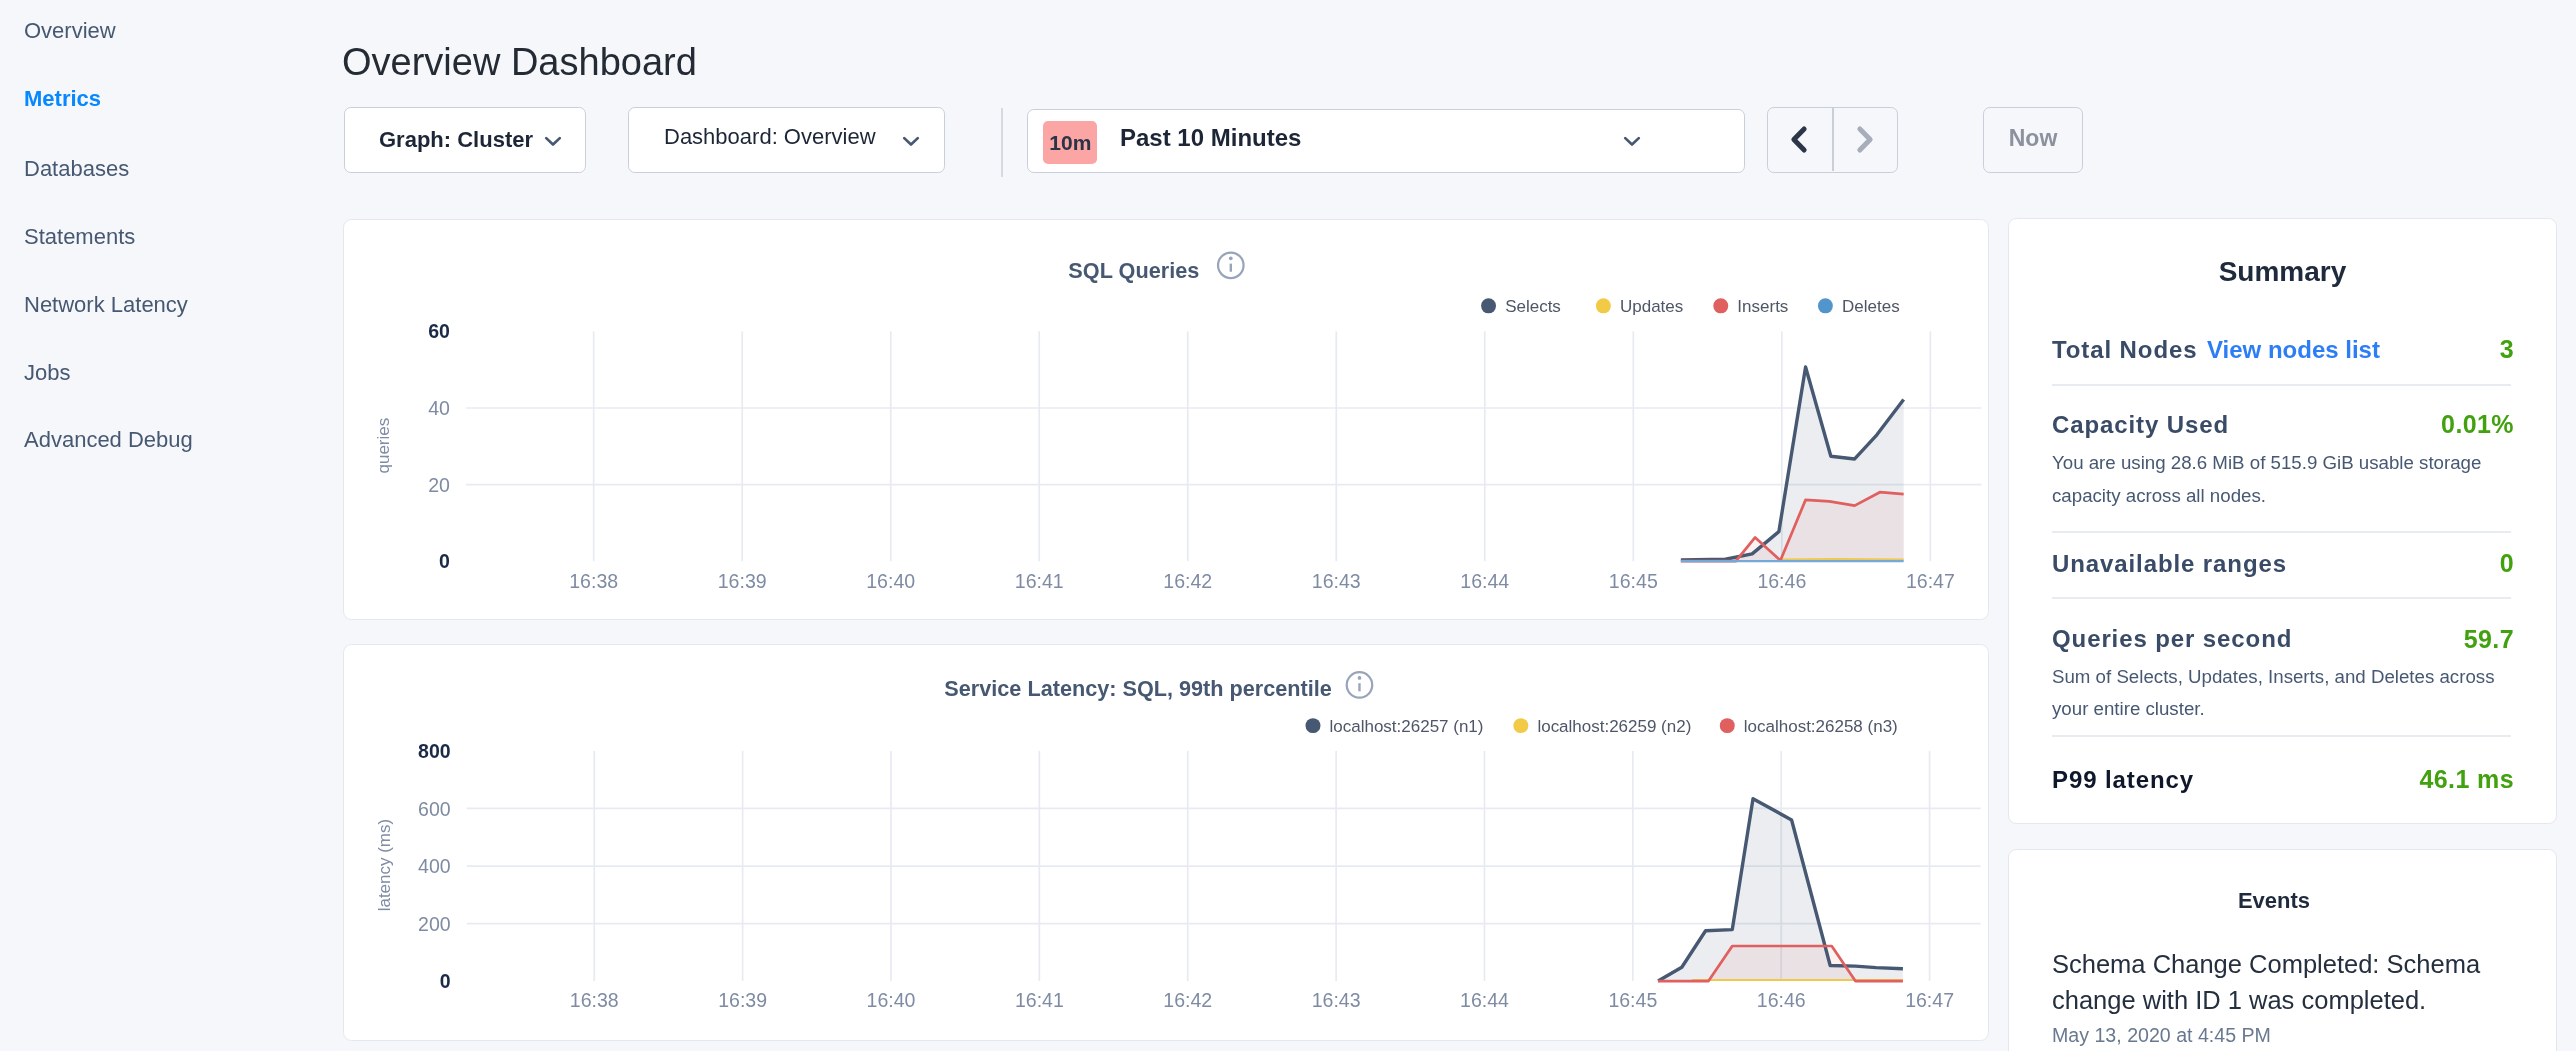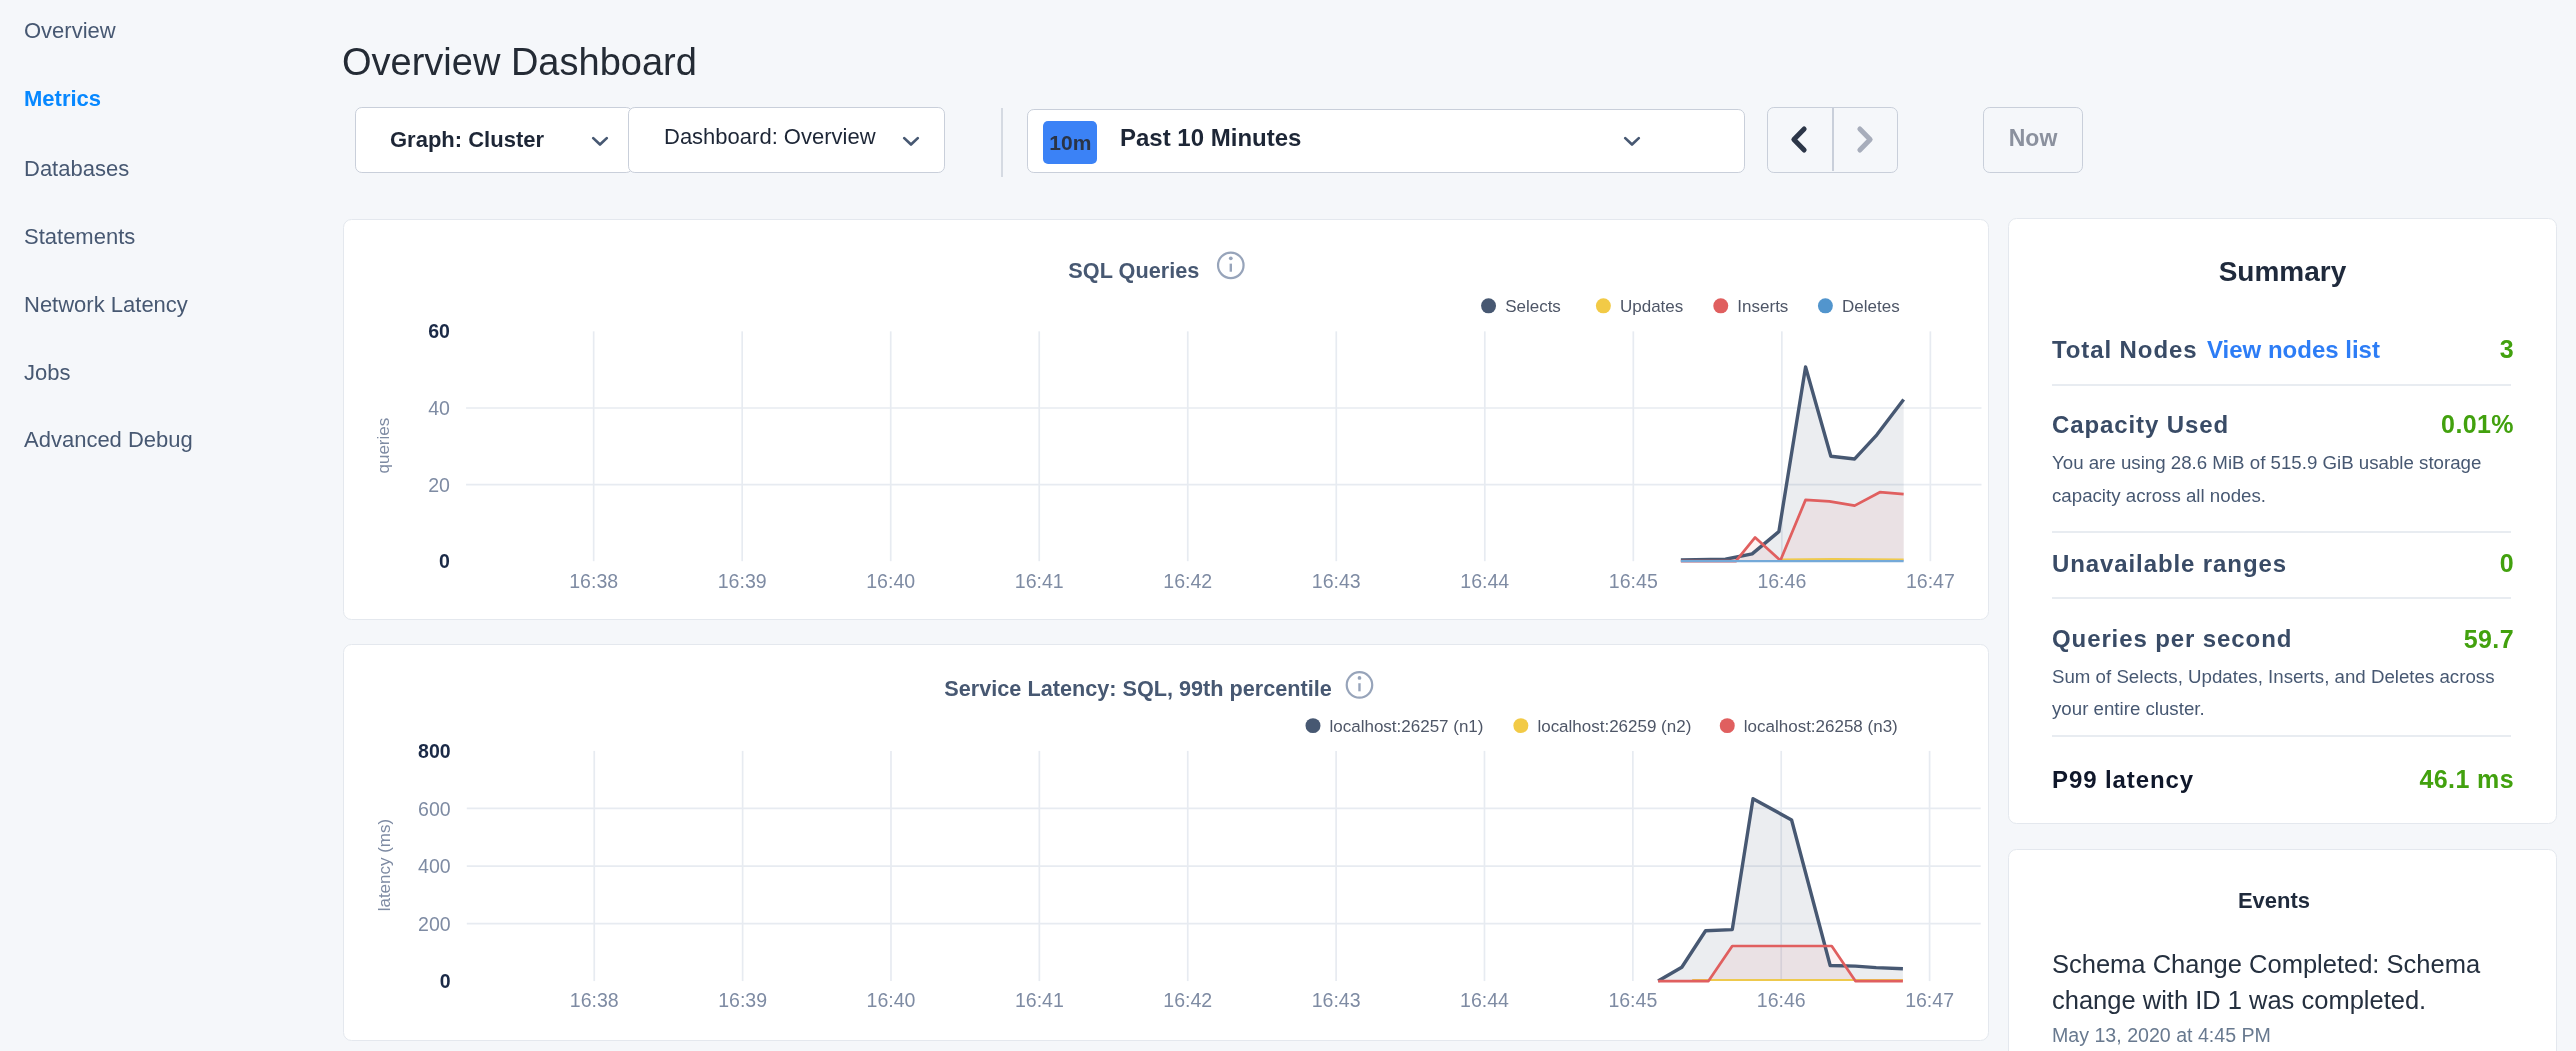"Graph: Cluster" div.btn { left: 355px -> 344px; width: 278px -> 242px }
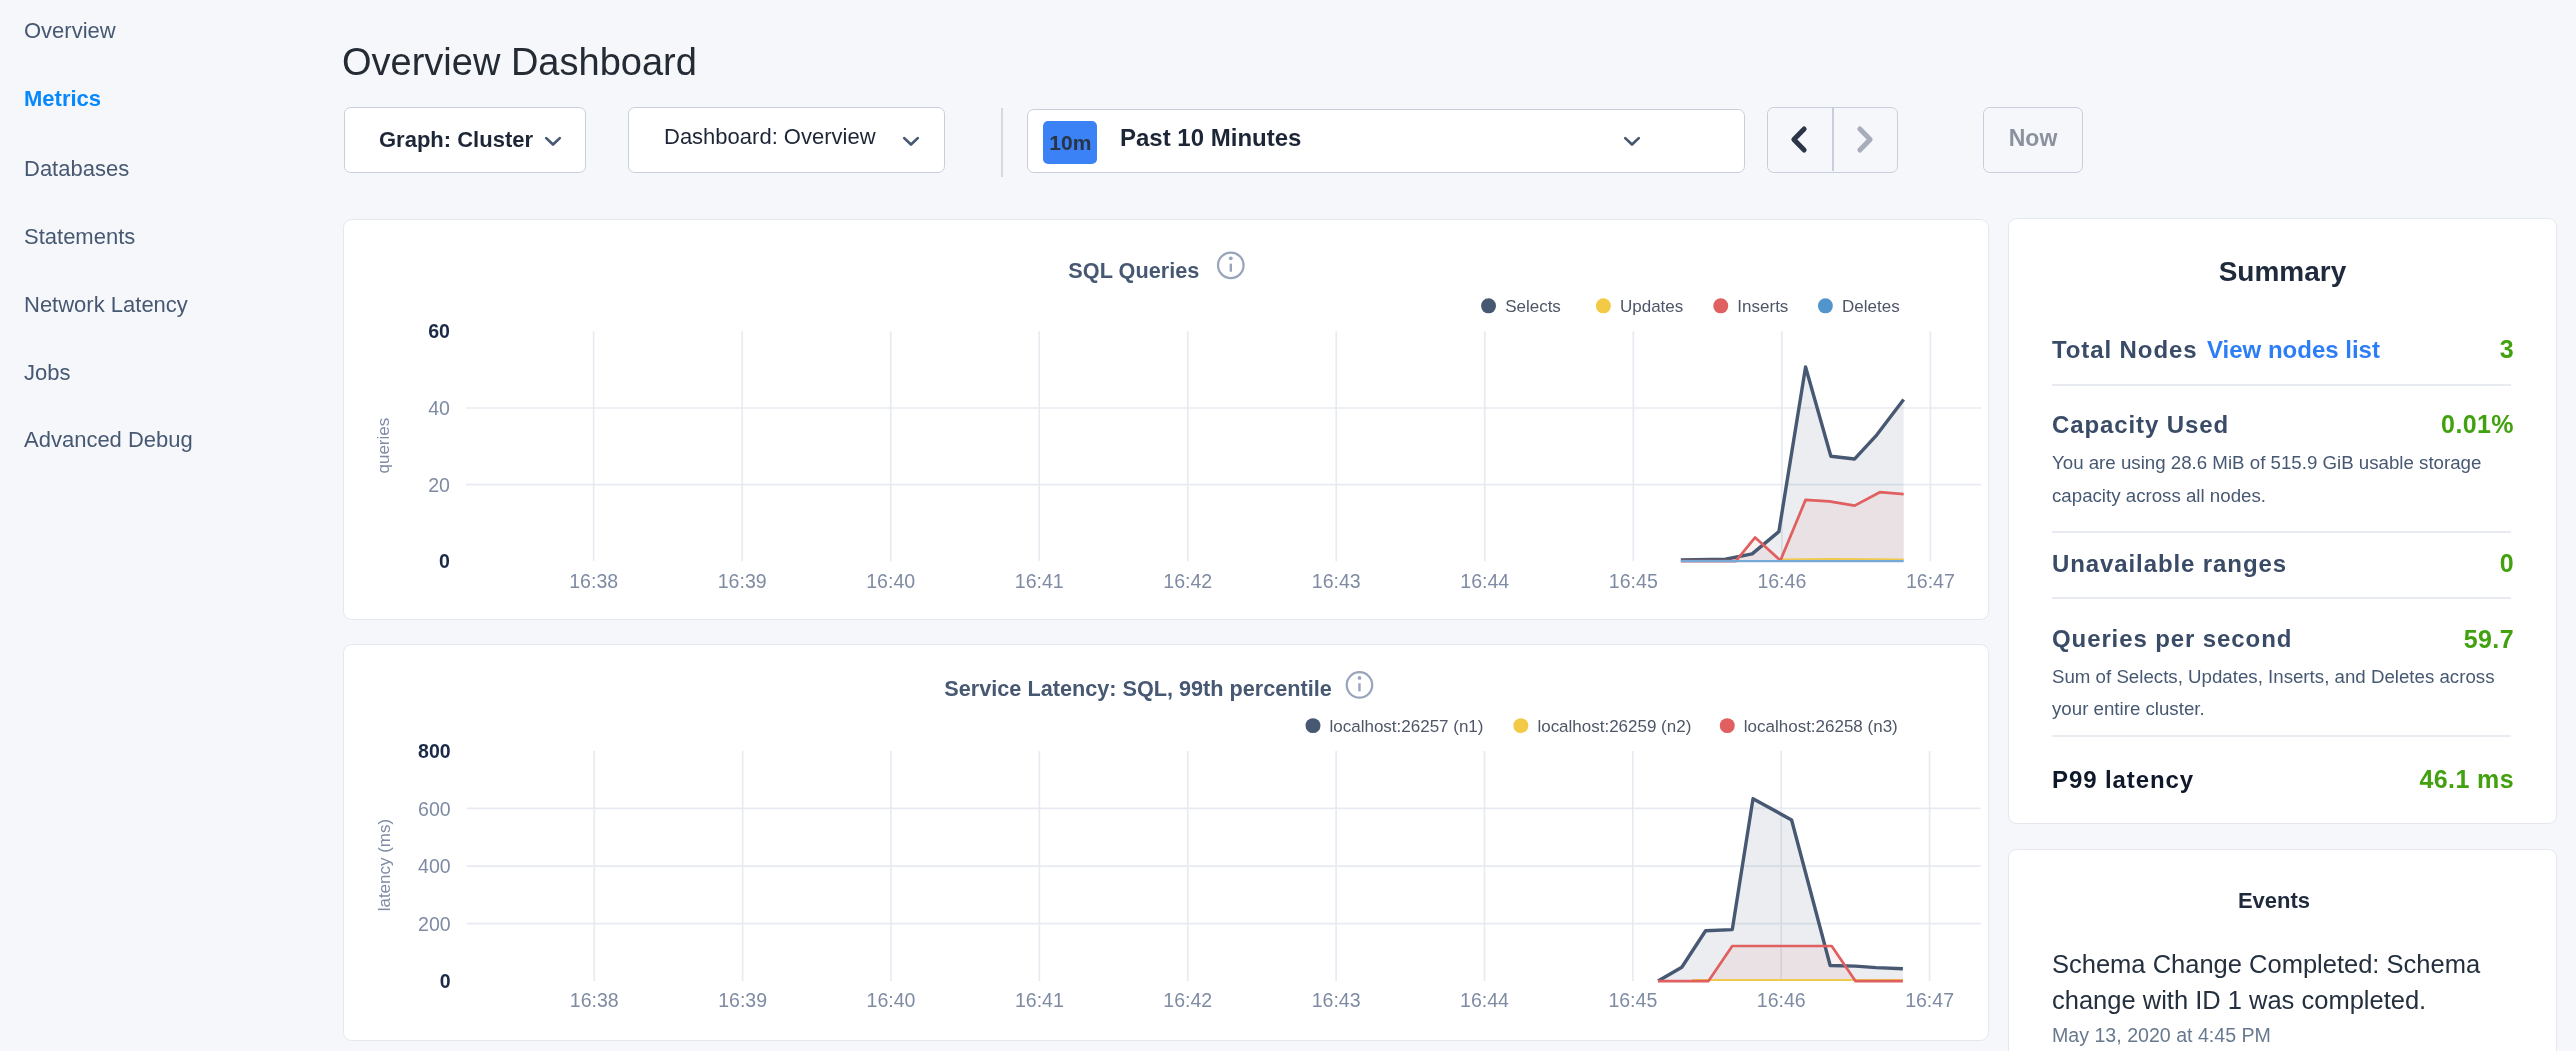"10m" div { background: #3b82f6 -> #fca5a5 }
